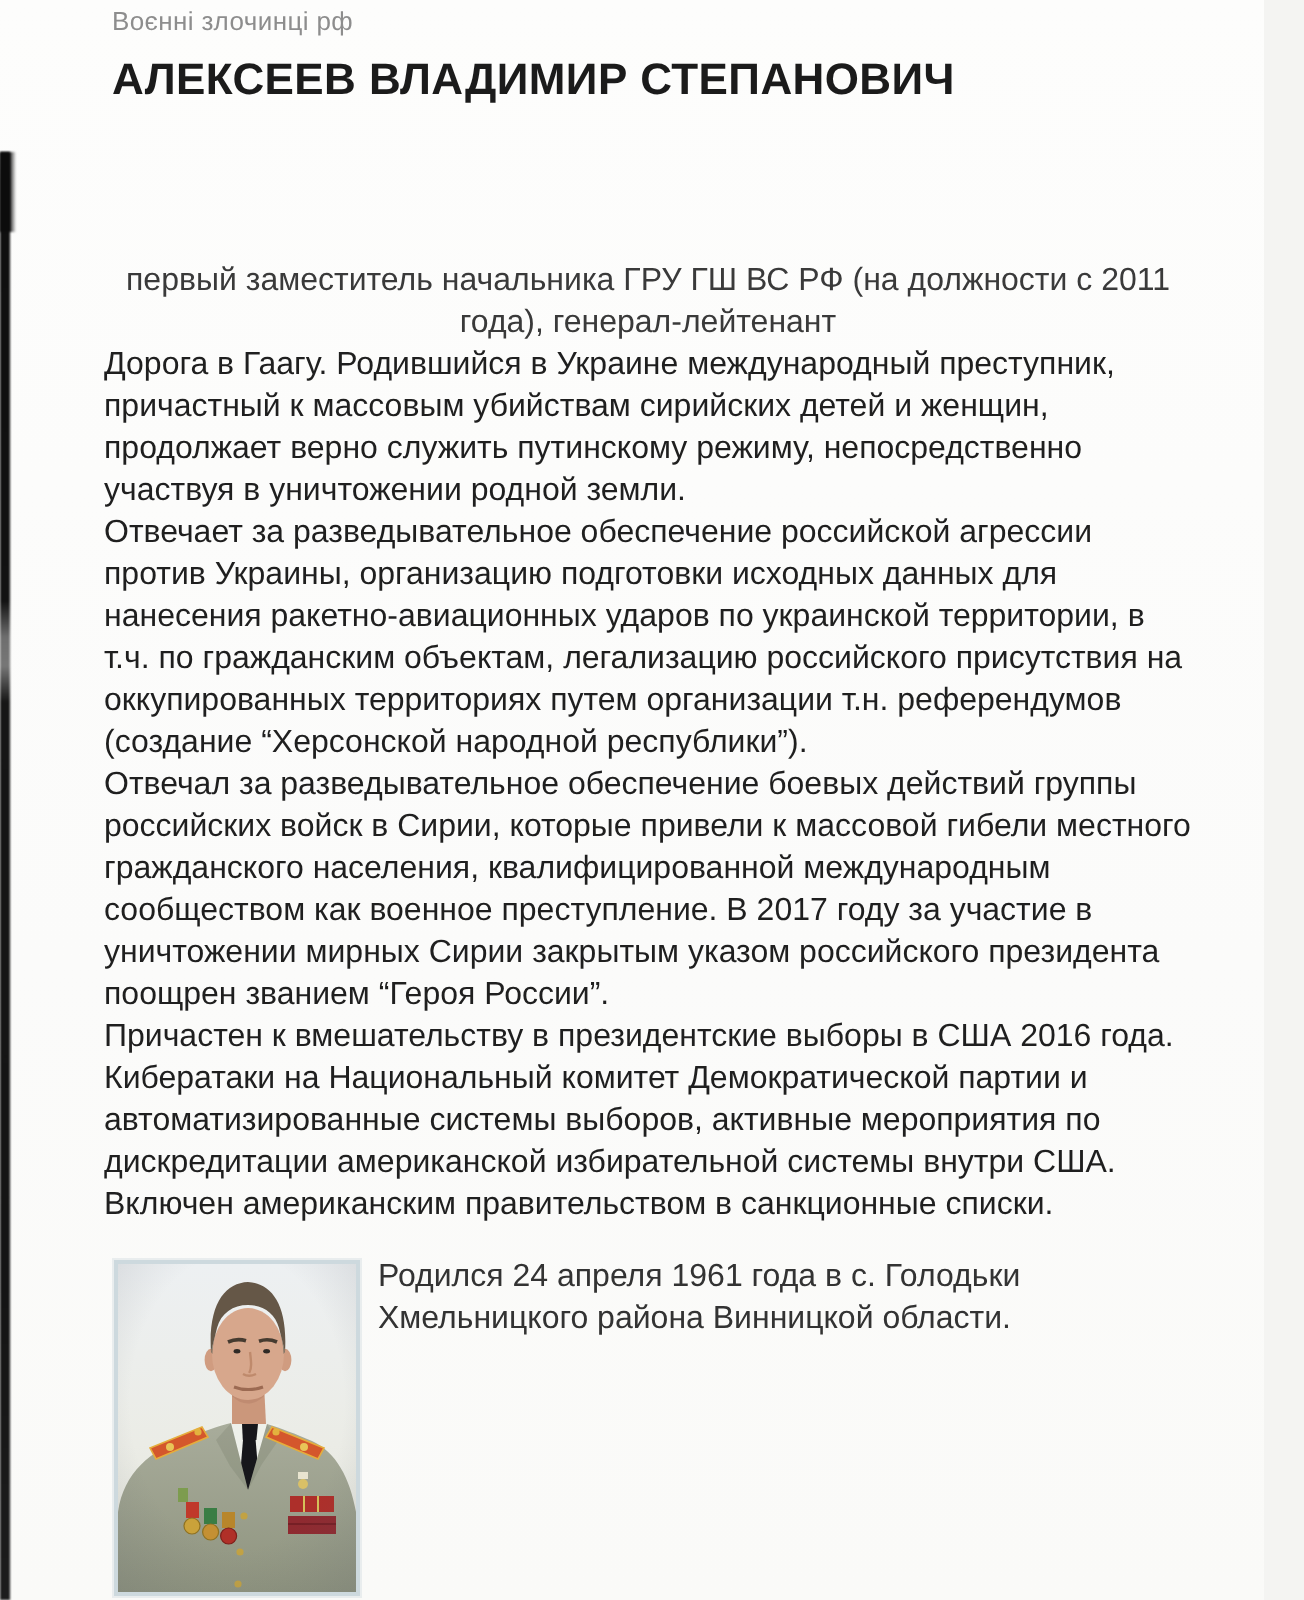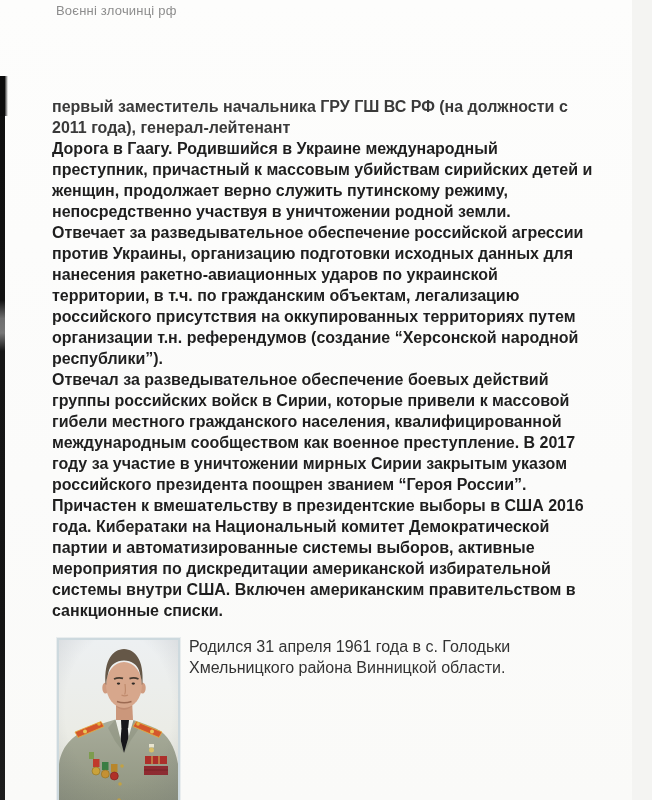"АЛЕКСЕЕВ ВЛАДИМИР СТЕПАНОВИЧ" h1.title { html: none -> <h1>АЛЕКСЕЕВ ВЛАДИМИР СТЕПАНОВИЧ</h1> }
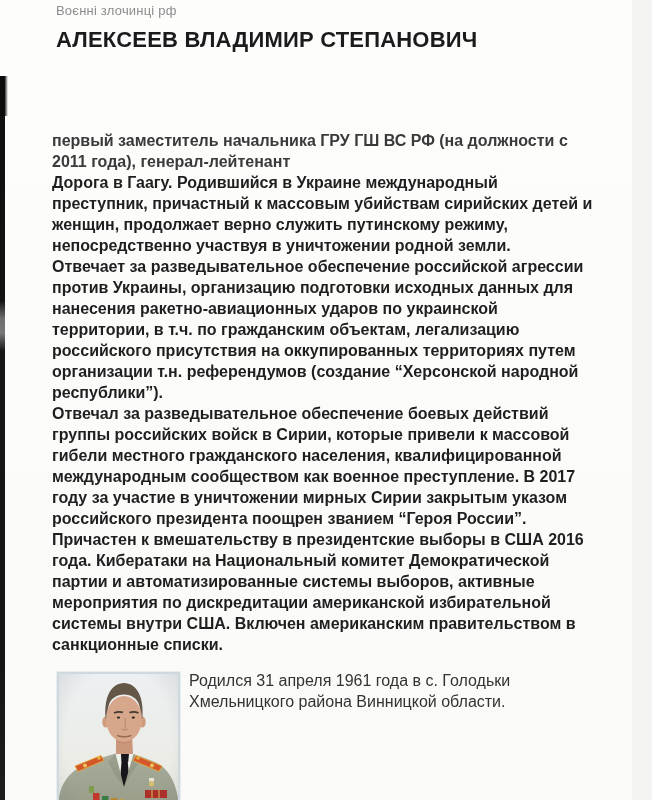"первый заместитель начальника ГРУ ГШ" .intro { font-weight: 700 -> 400; text-align: none -> center }
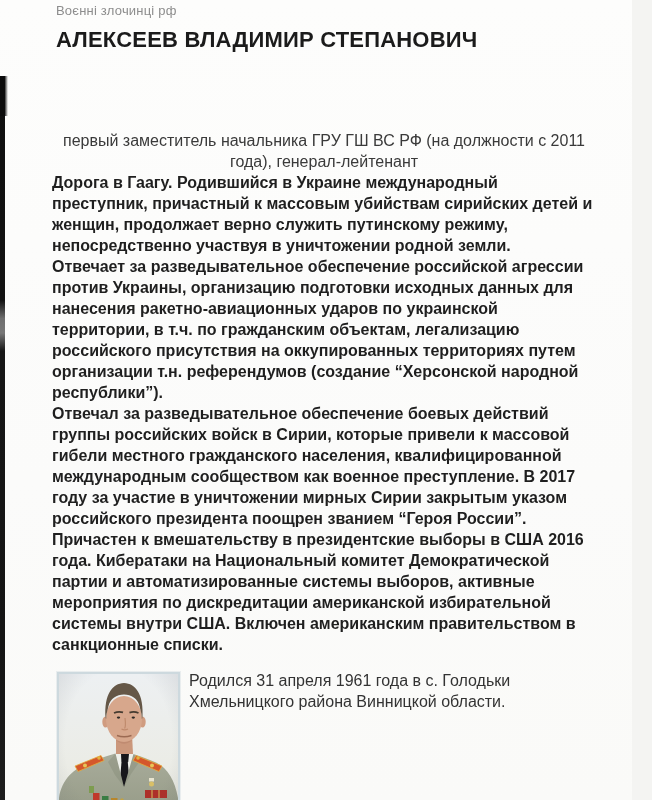"Дорога в Гаагу. Родившийся в" .bold { font-weight: 700 -> 400 }
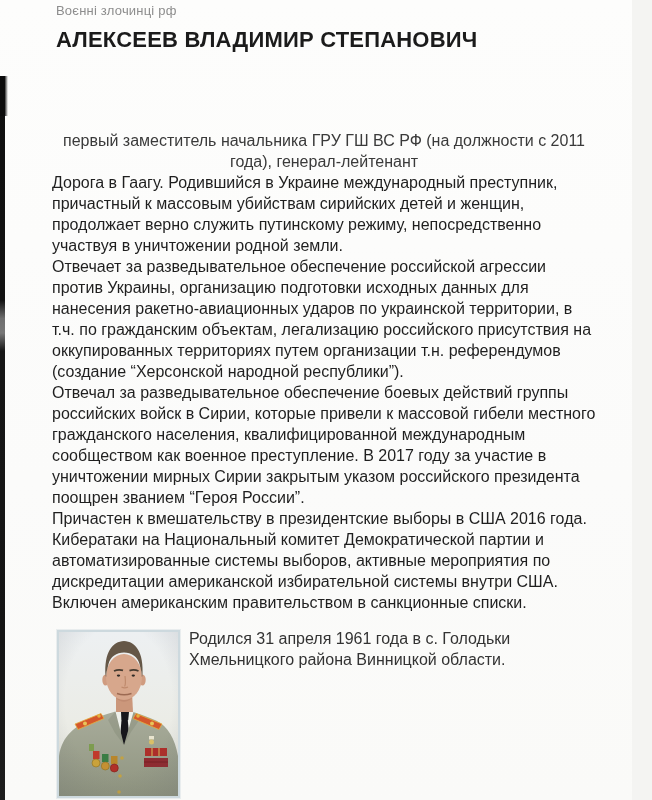"Родился 31 апреля 1961 года" p { text: 31 -> 24 }
